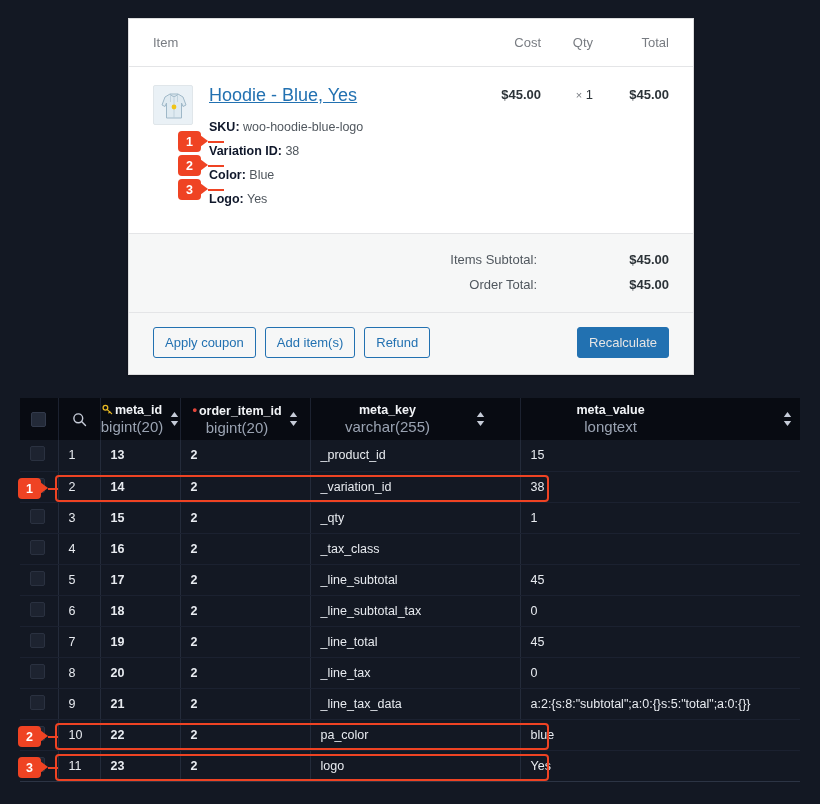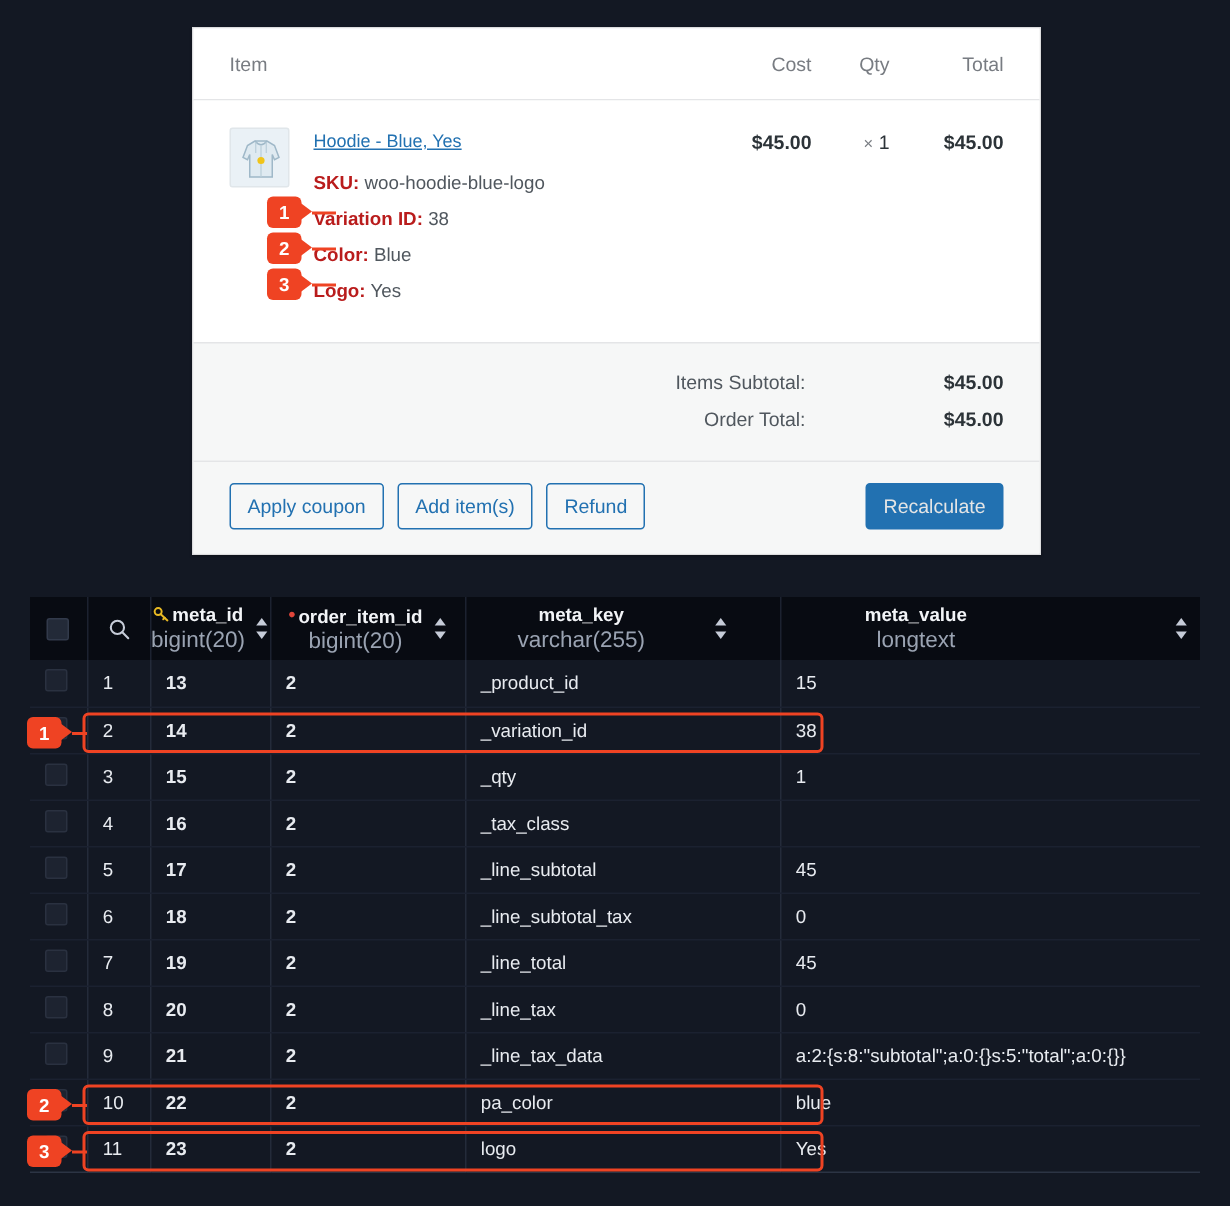"Hoodie - Blue, Yes" .li-title { font-size: 12px -> 18px }
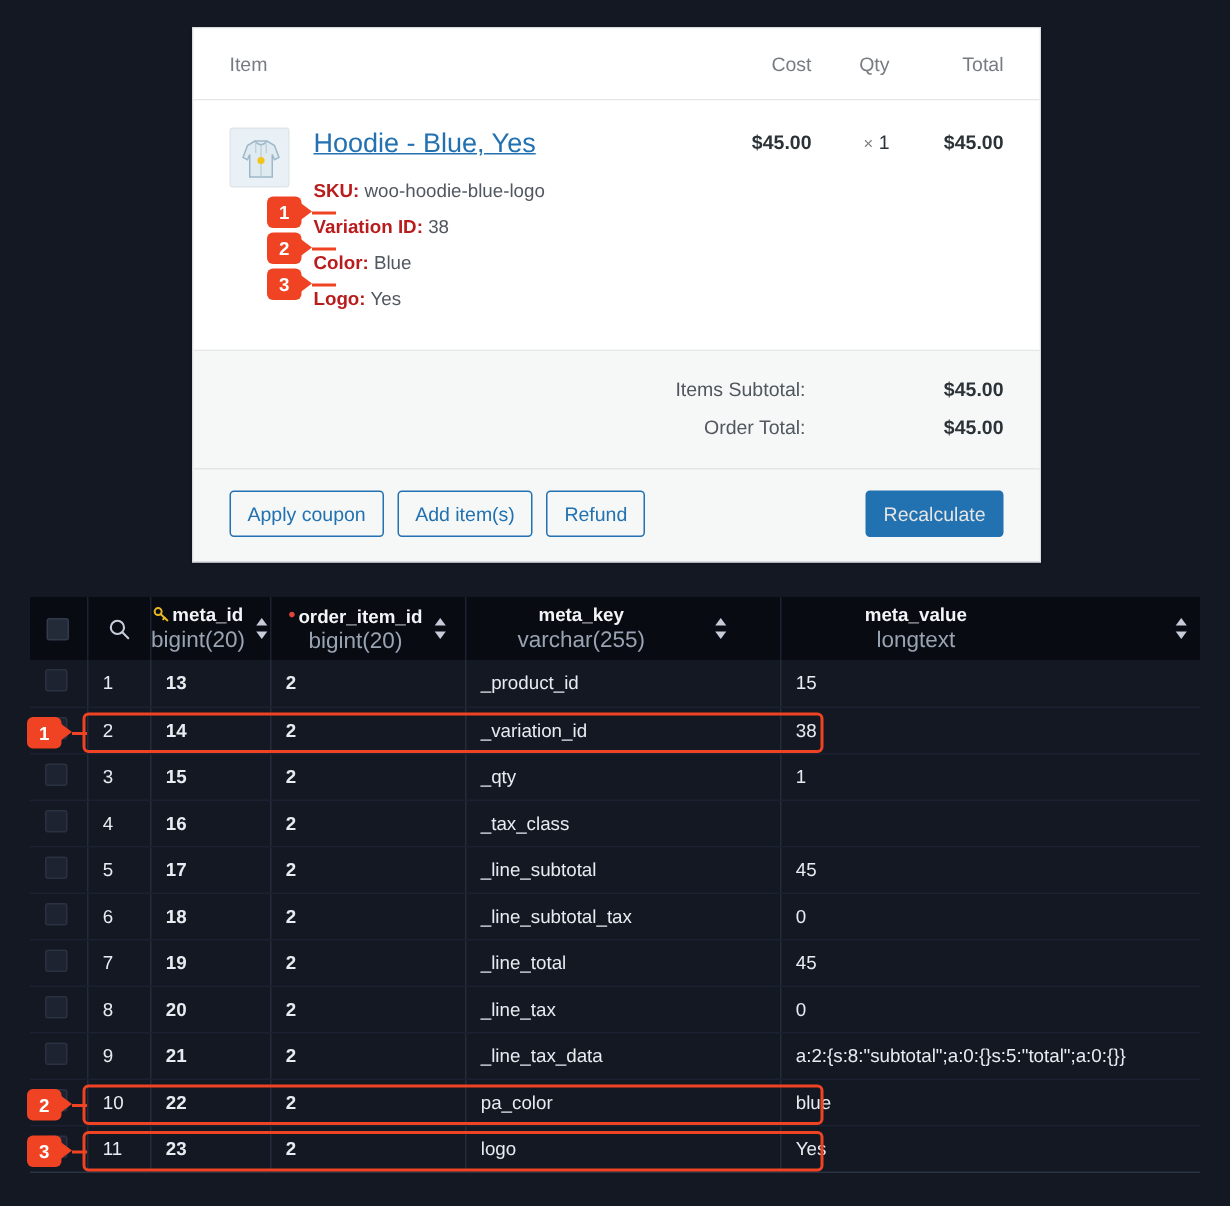"SKU:" .li-meta b { color: #b91c1c -> #0f172a }
